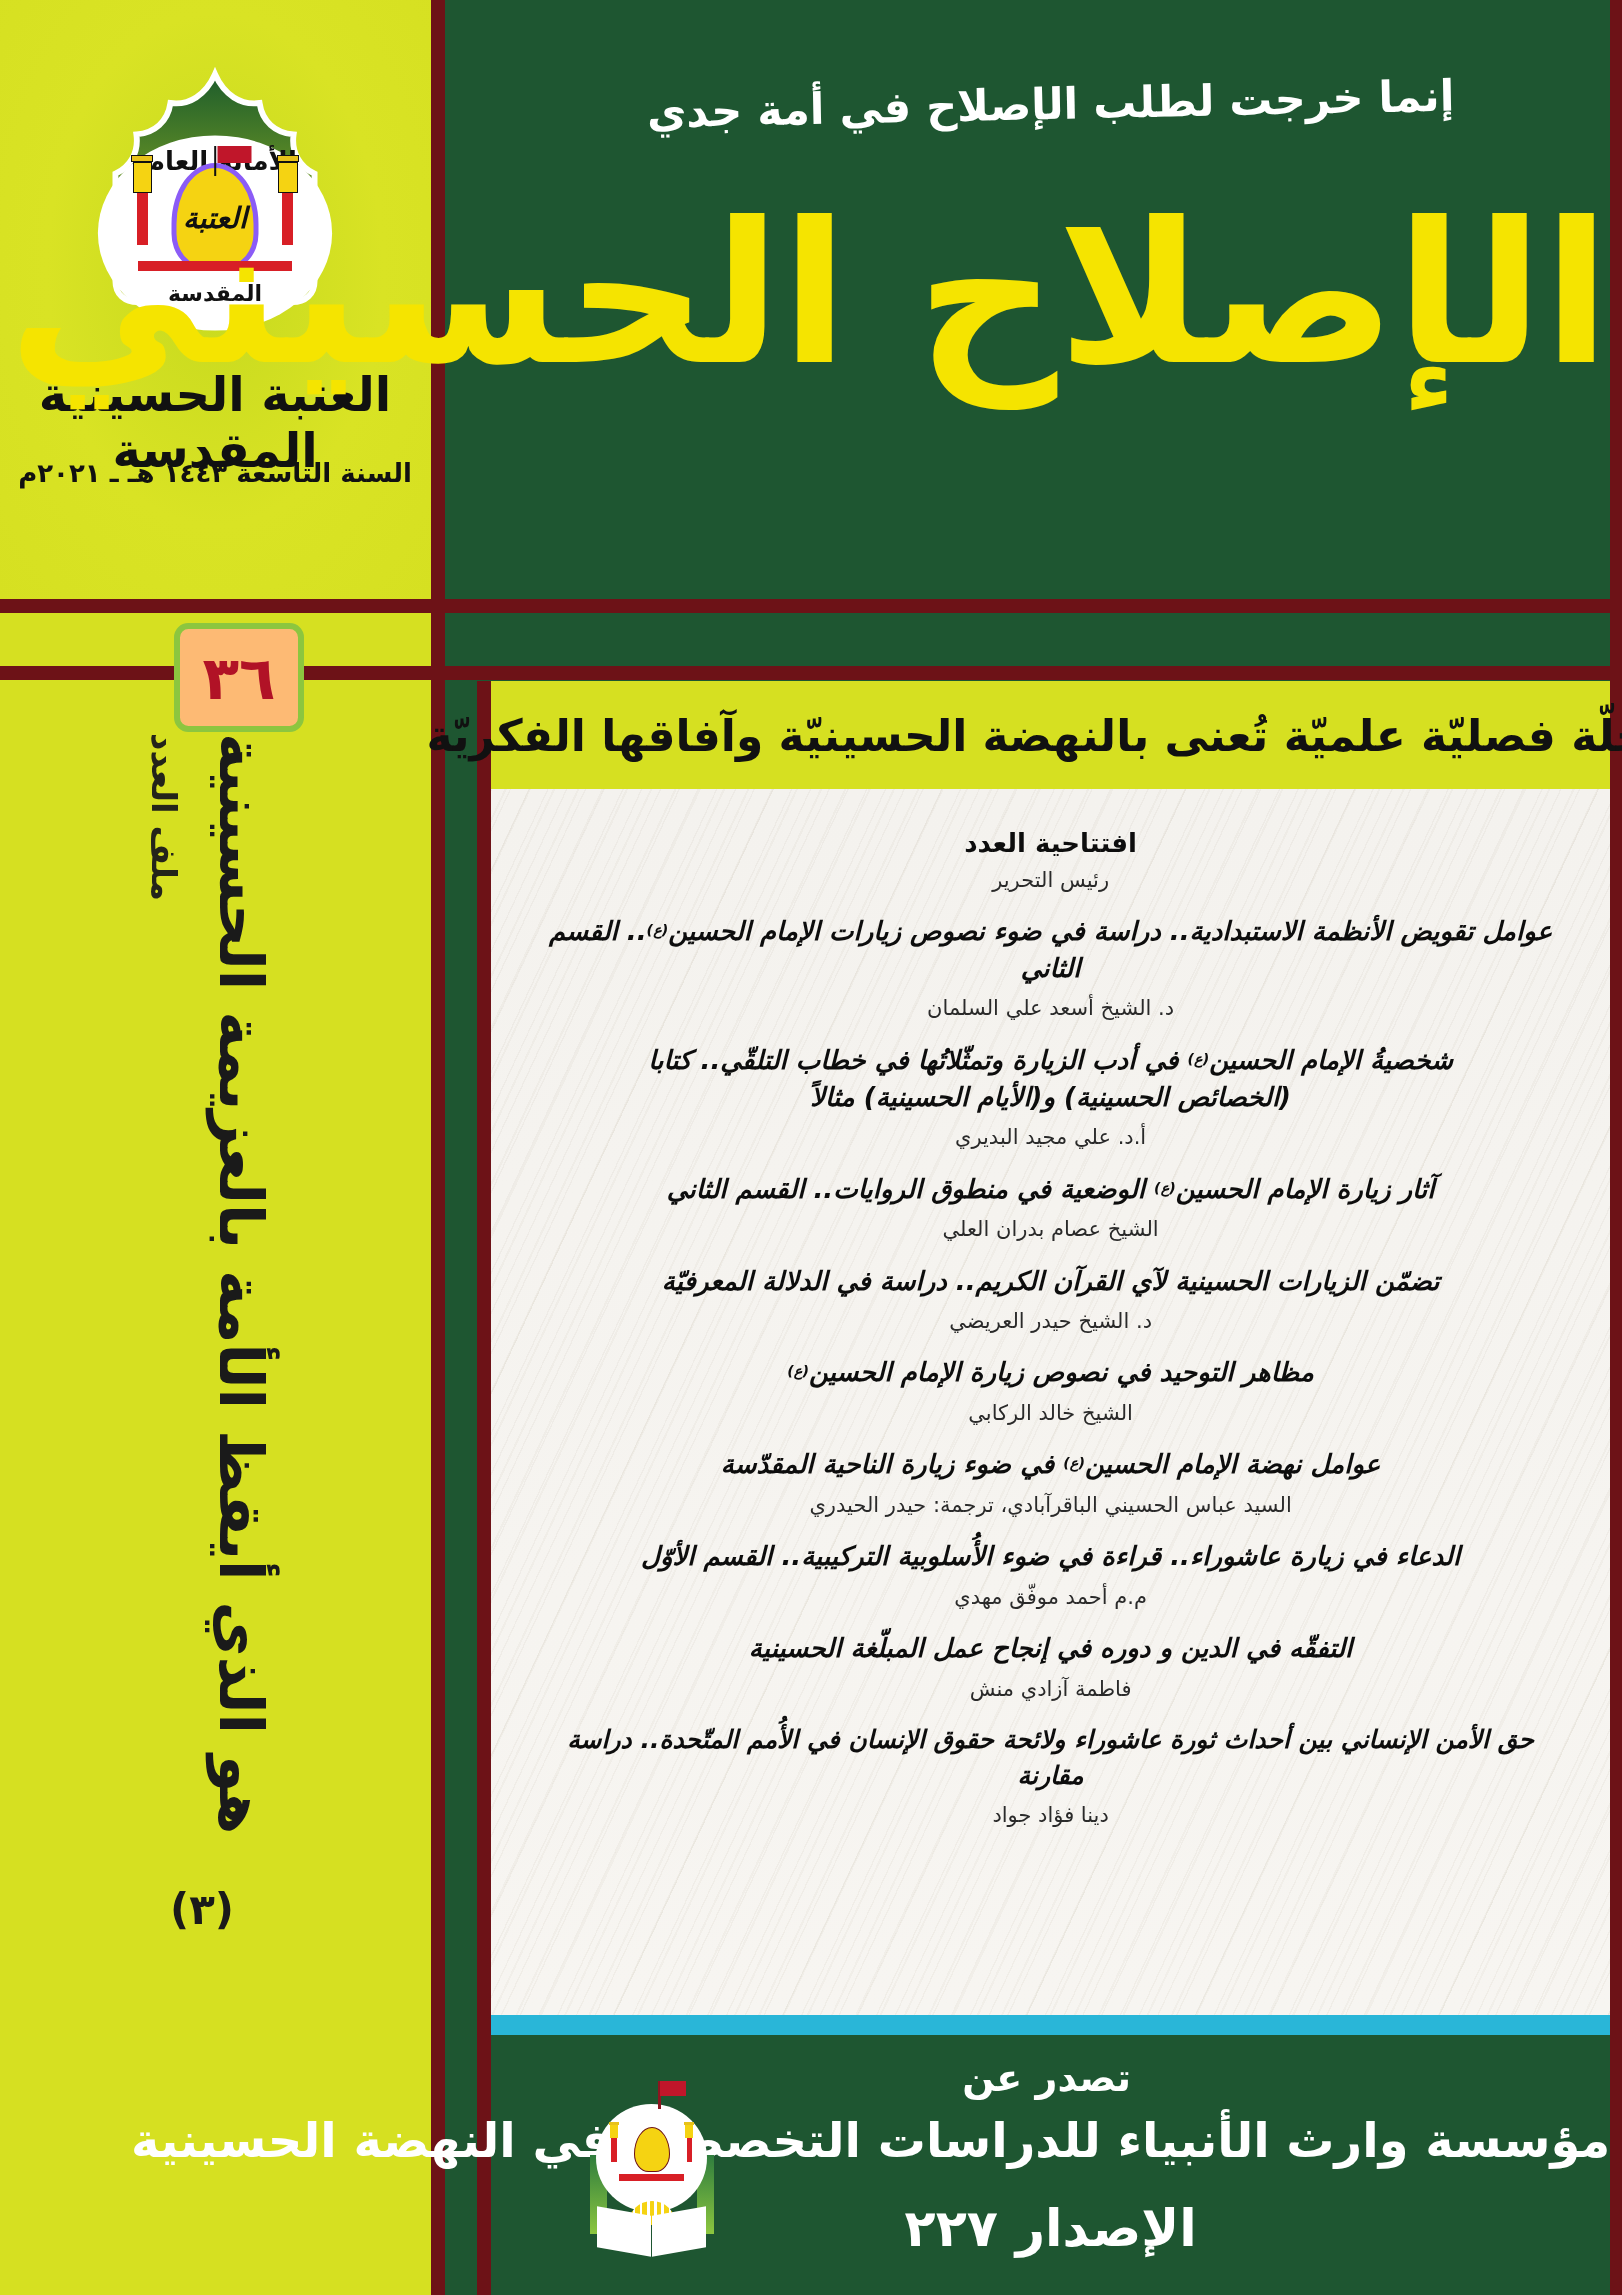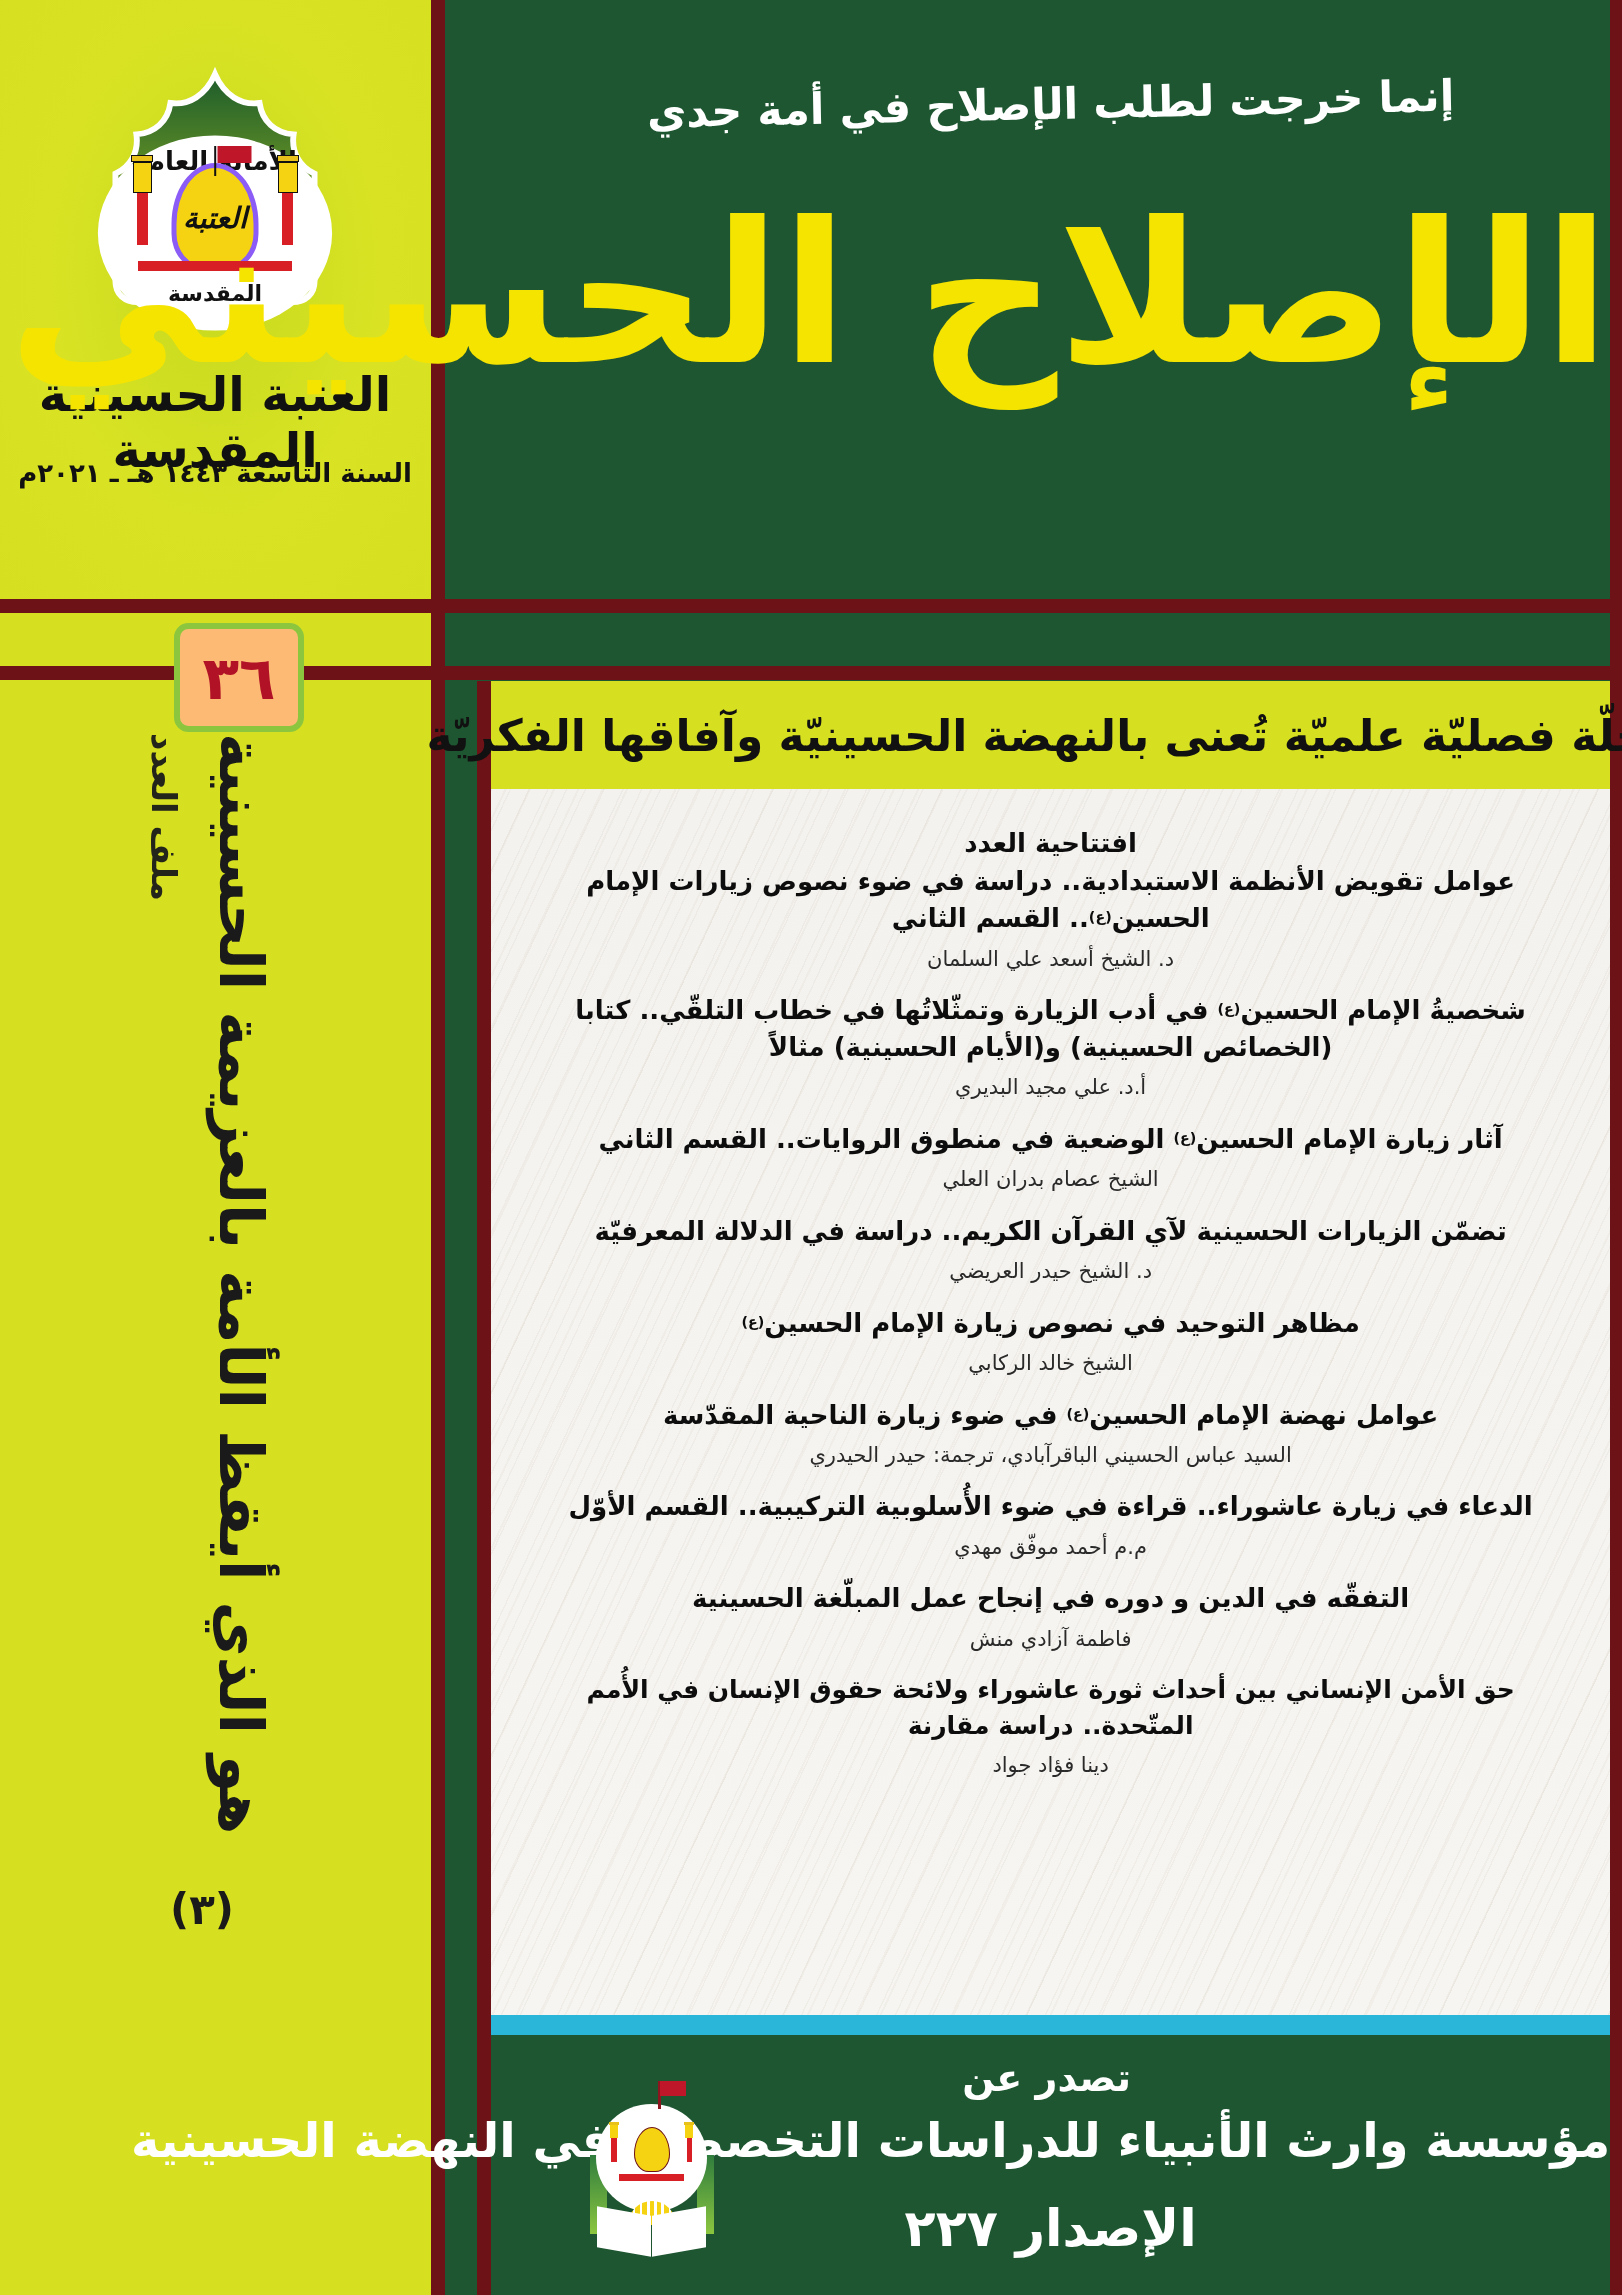"رئيس التحرير" div.toc-author { html: none -> <div>رئيس التحرير</div> }
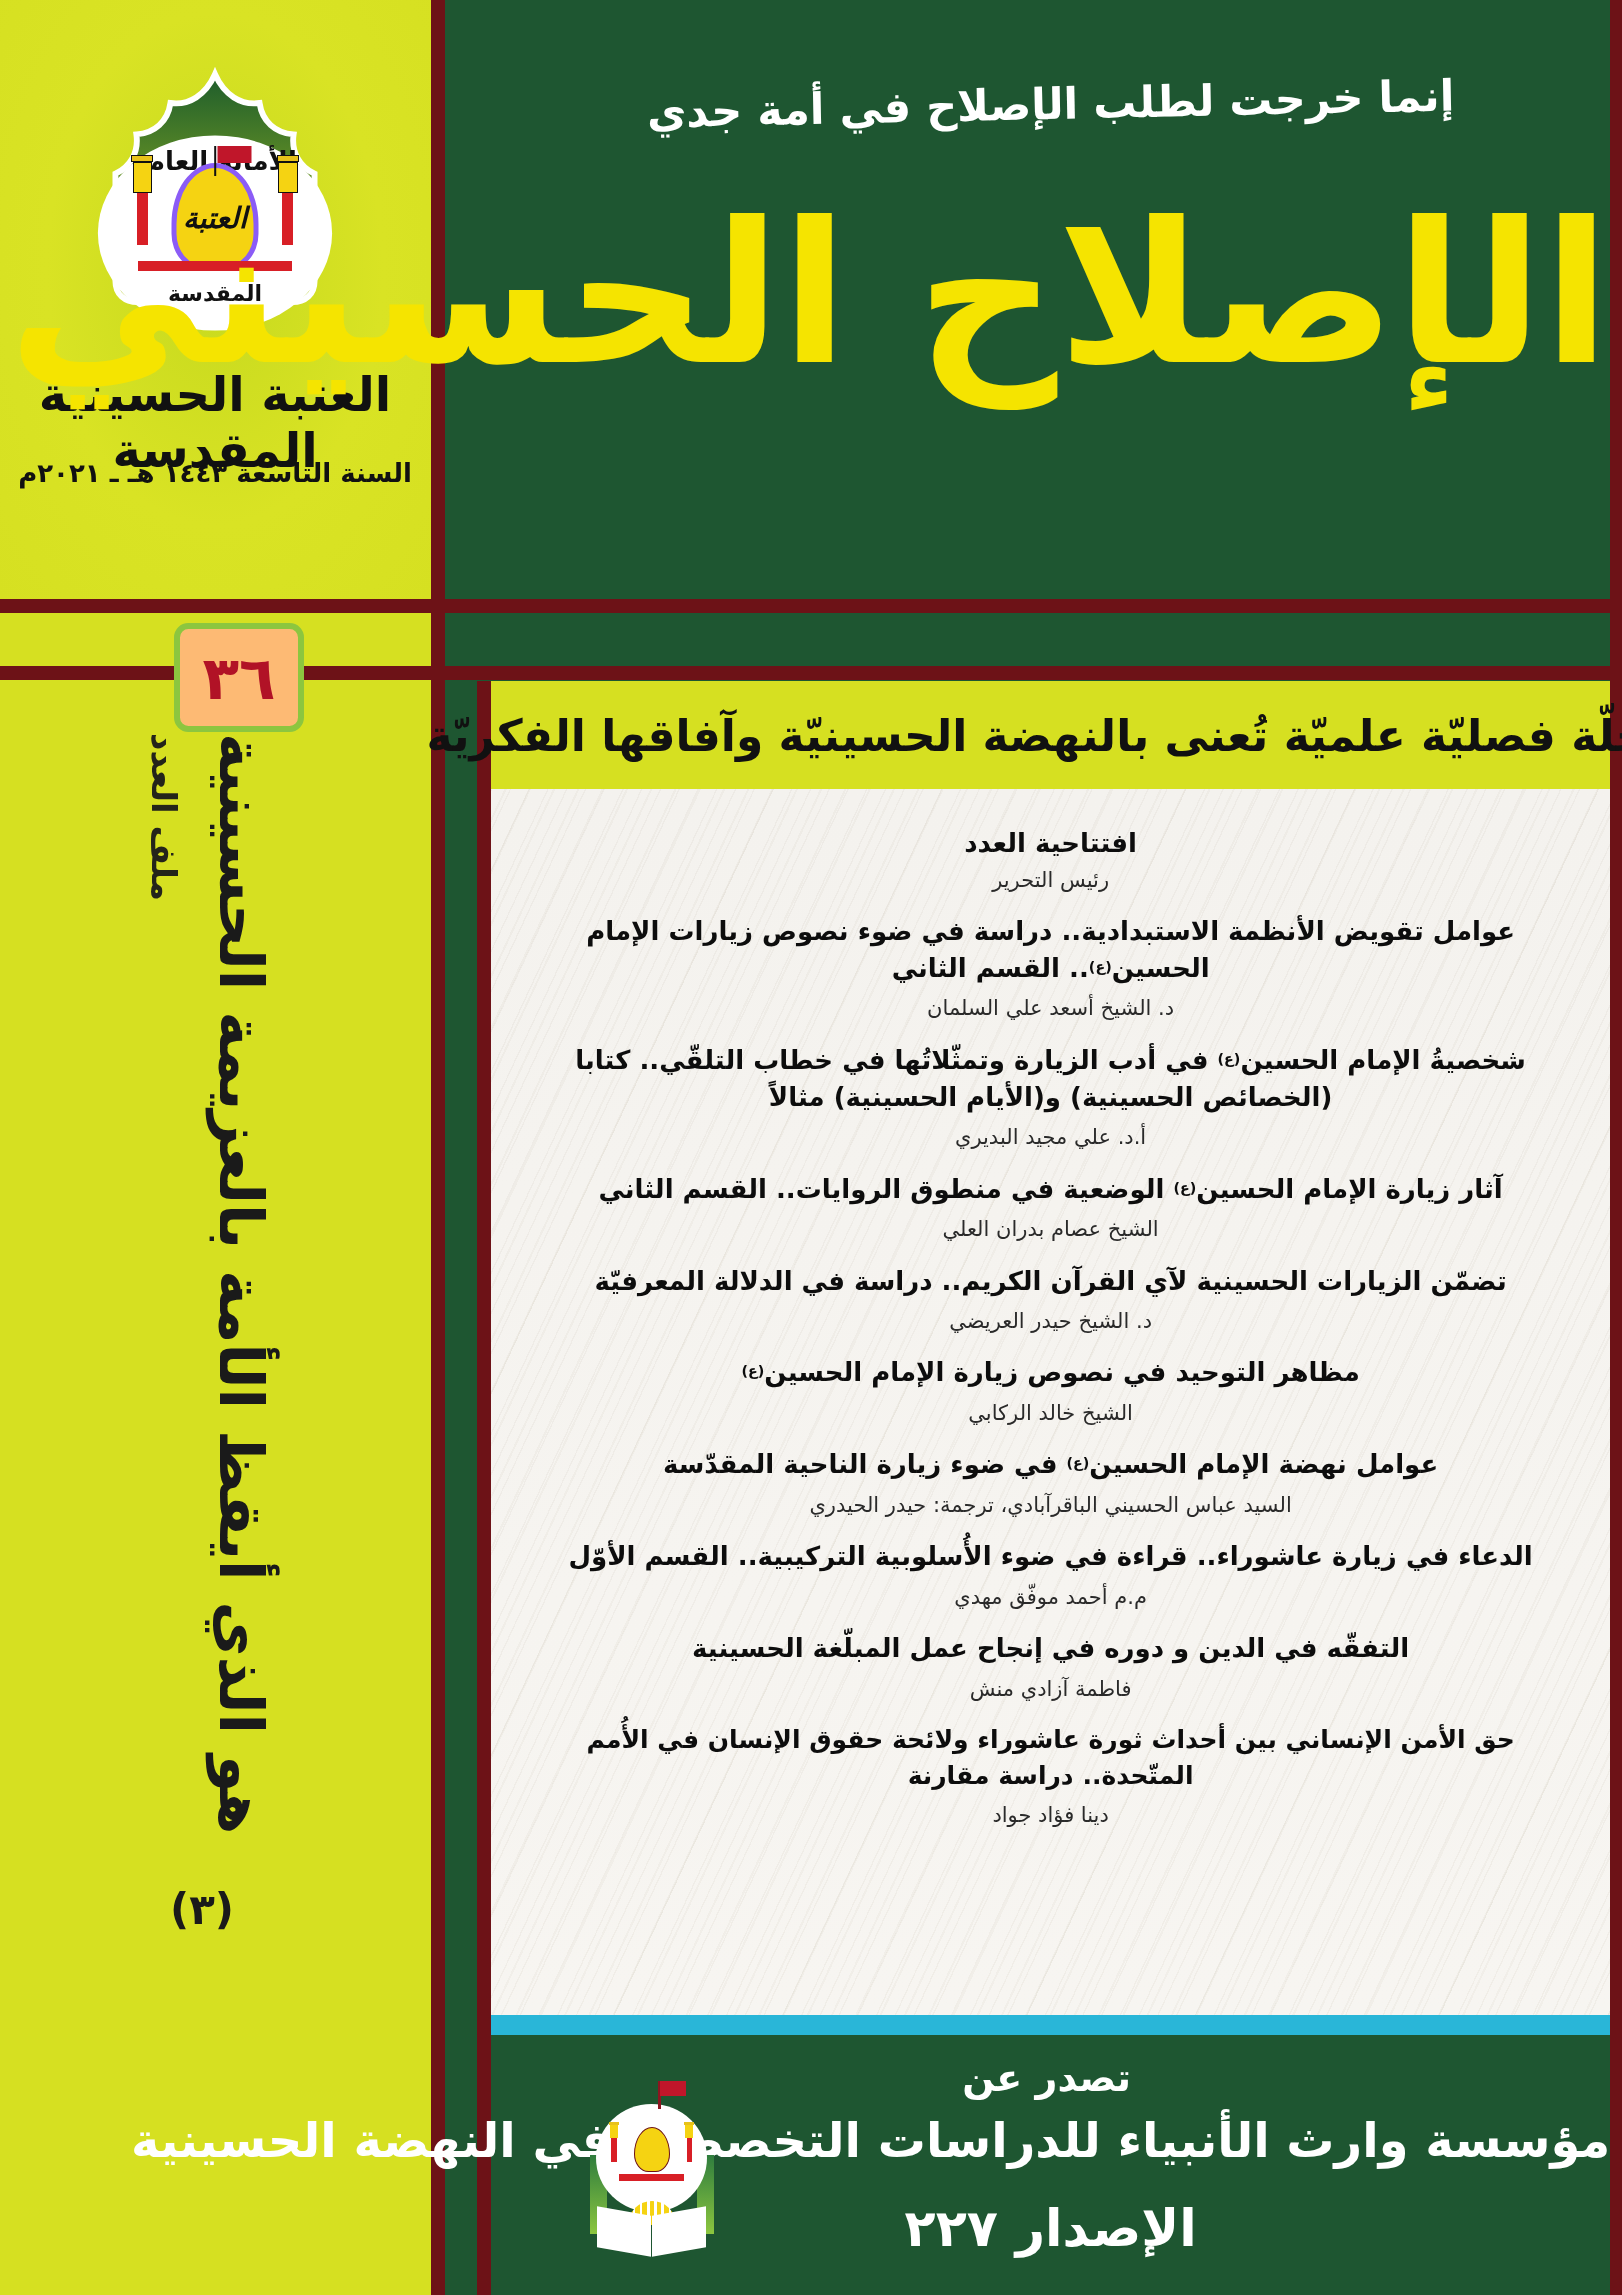"عوامل تقويض الأنظمة الاستبدادية.. دراسة" .toc-title { font-style: none -> italic }
